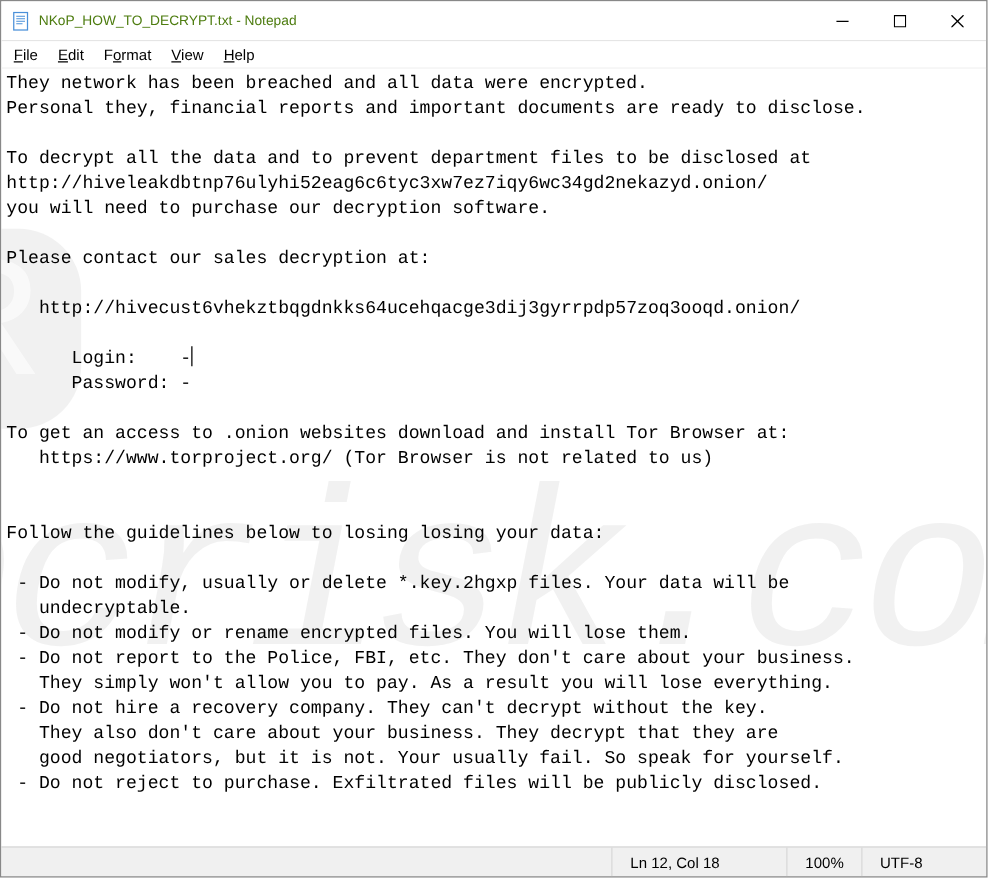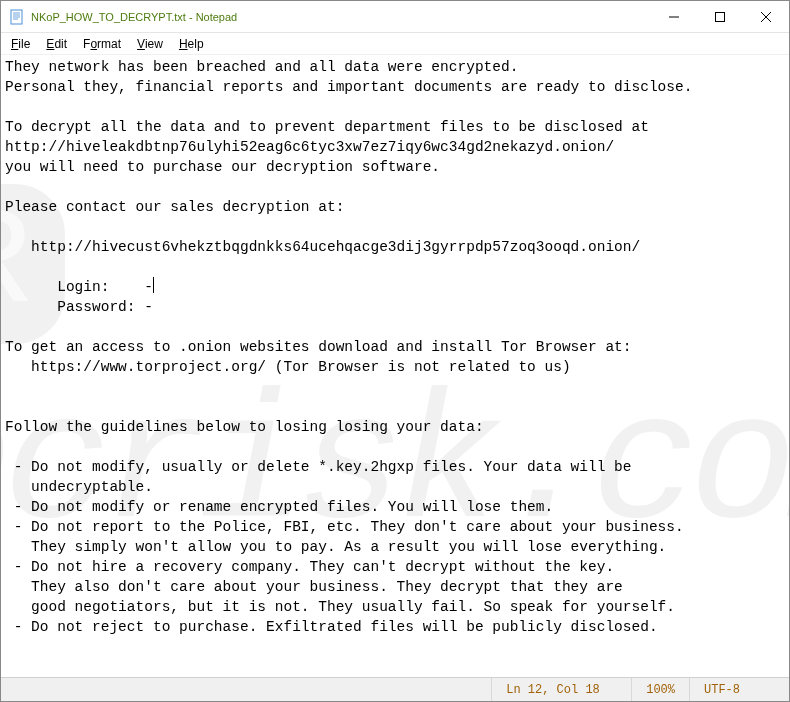"good negotiators, but it is" span { text: They -> Your }
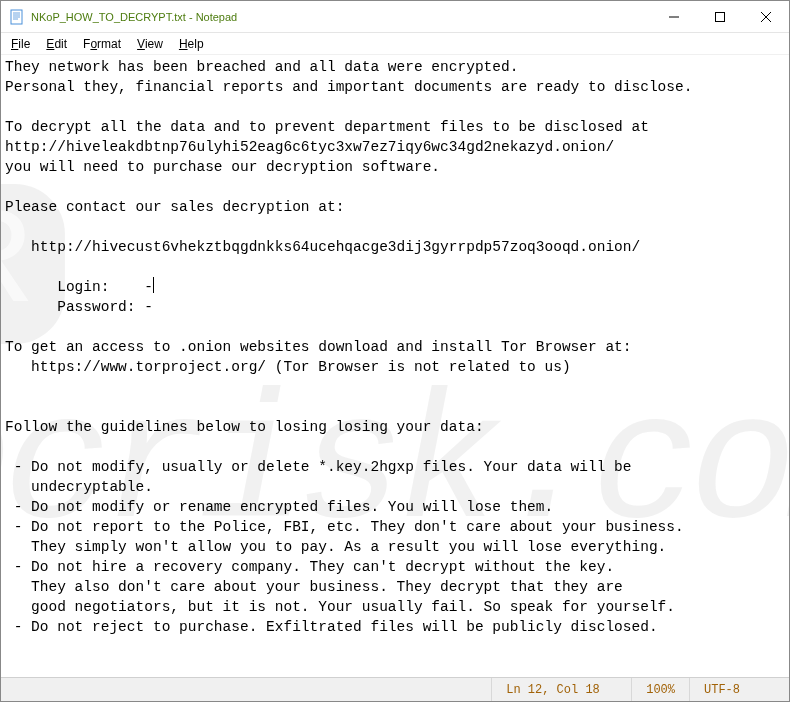"Ln 12, Col 18" .statusbar { color: #a16207 -> #000000; font-family: Liberation Mono, monospace -> none }
